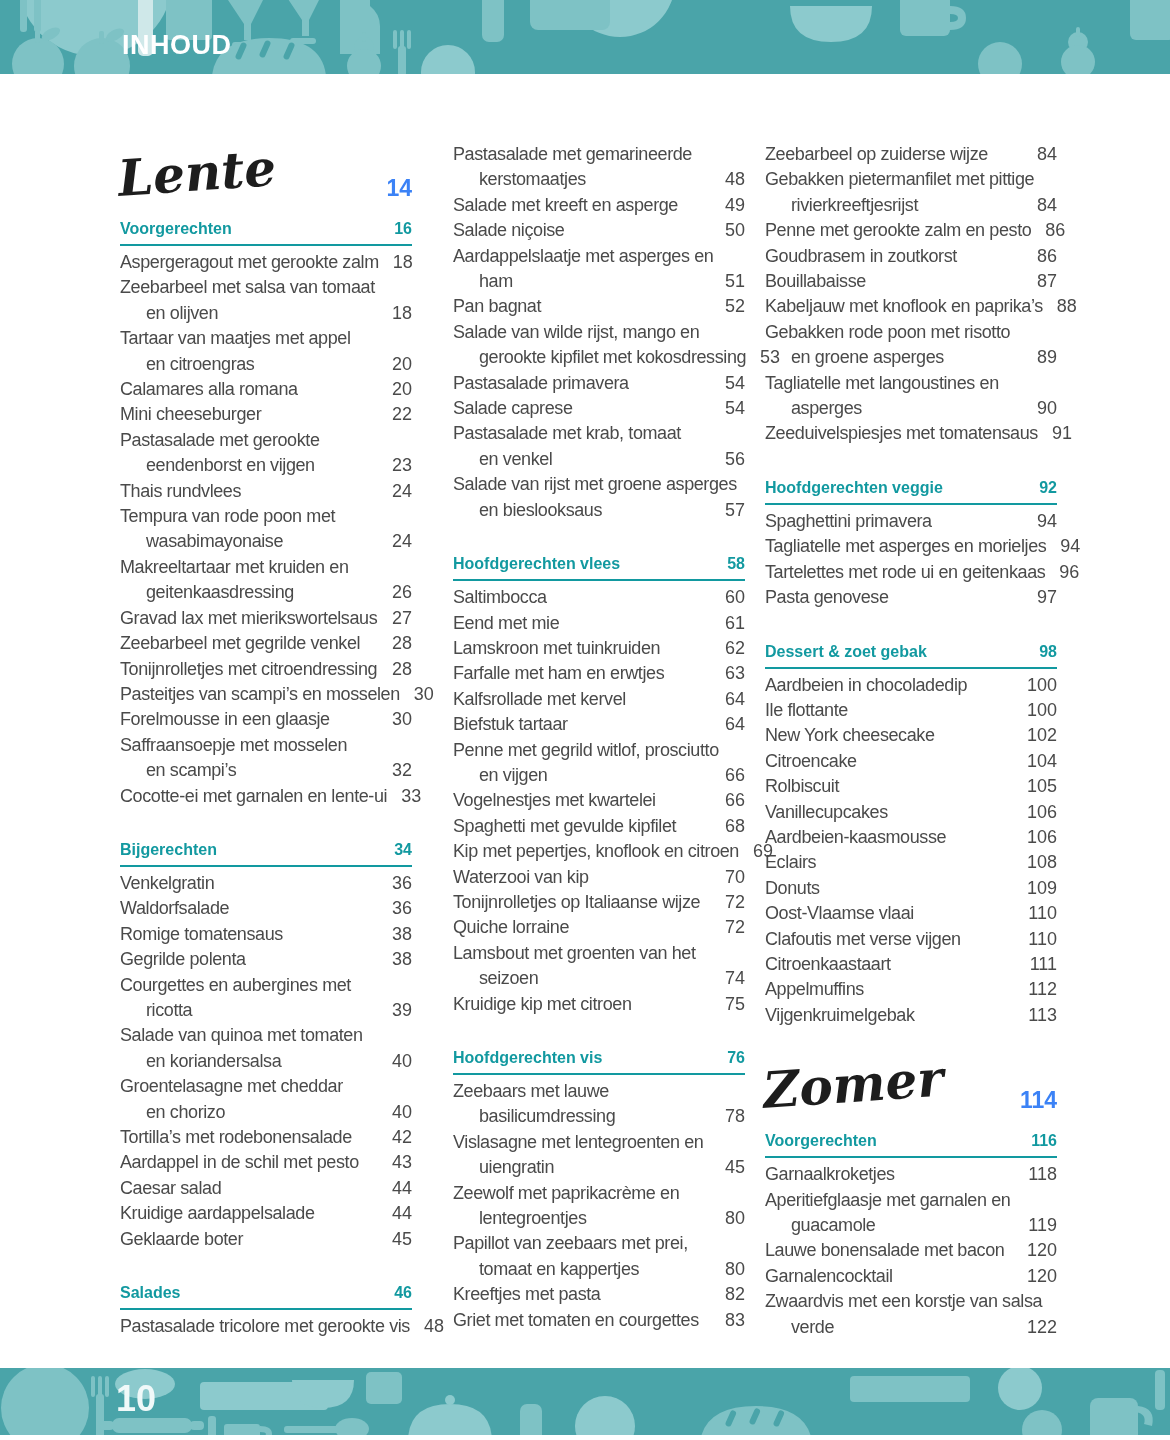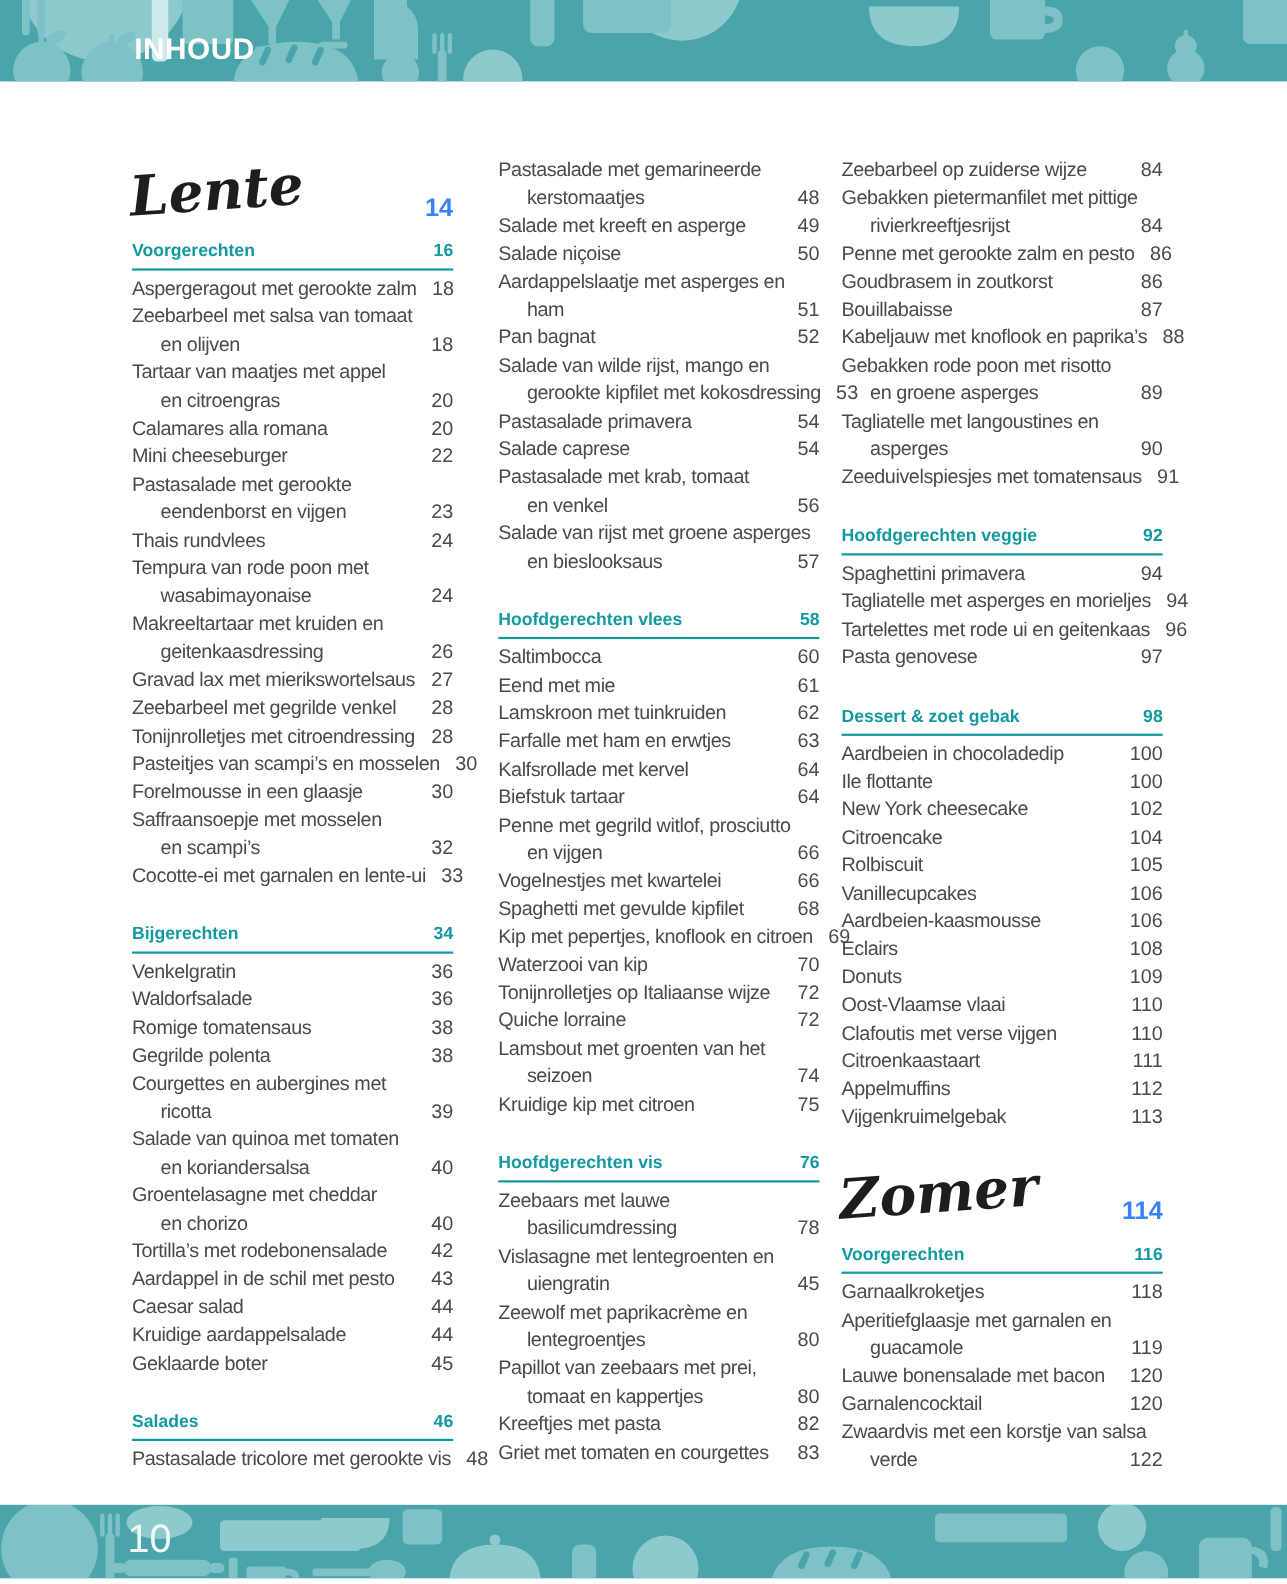"10" .footer-pagenum { font-weight: normal -> bold }
